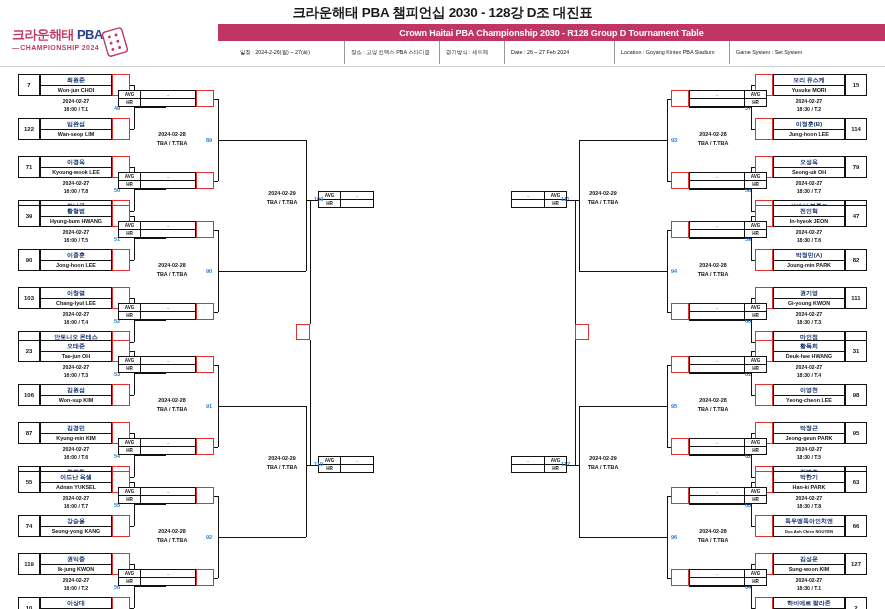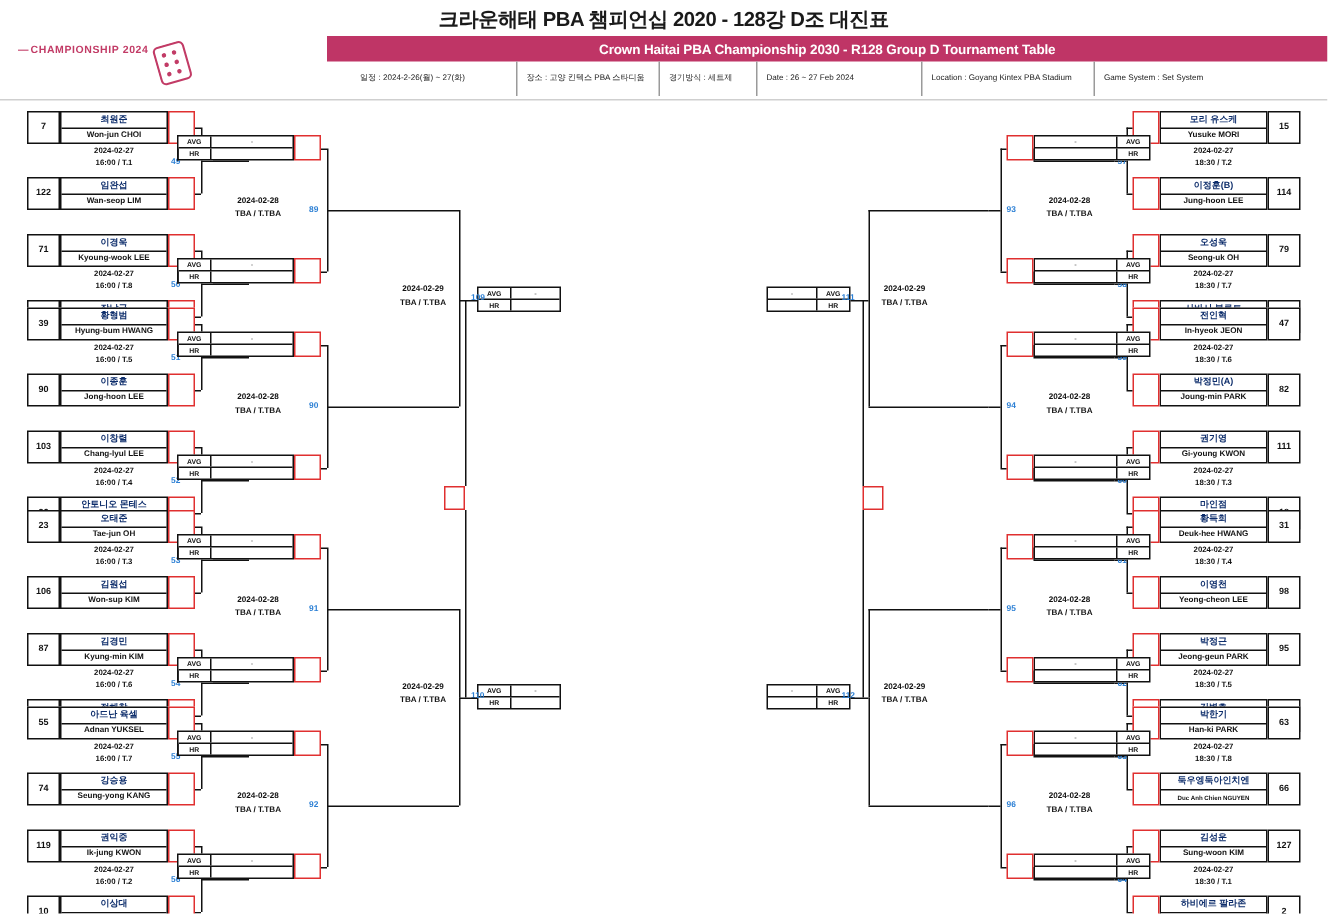"크라운해태 PBA 챔피언십 2020 -" div.page-title { text: 2020 -> 2030 }
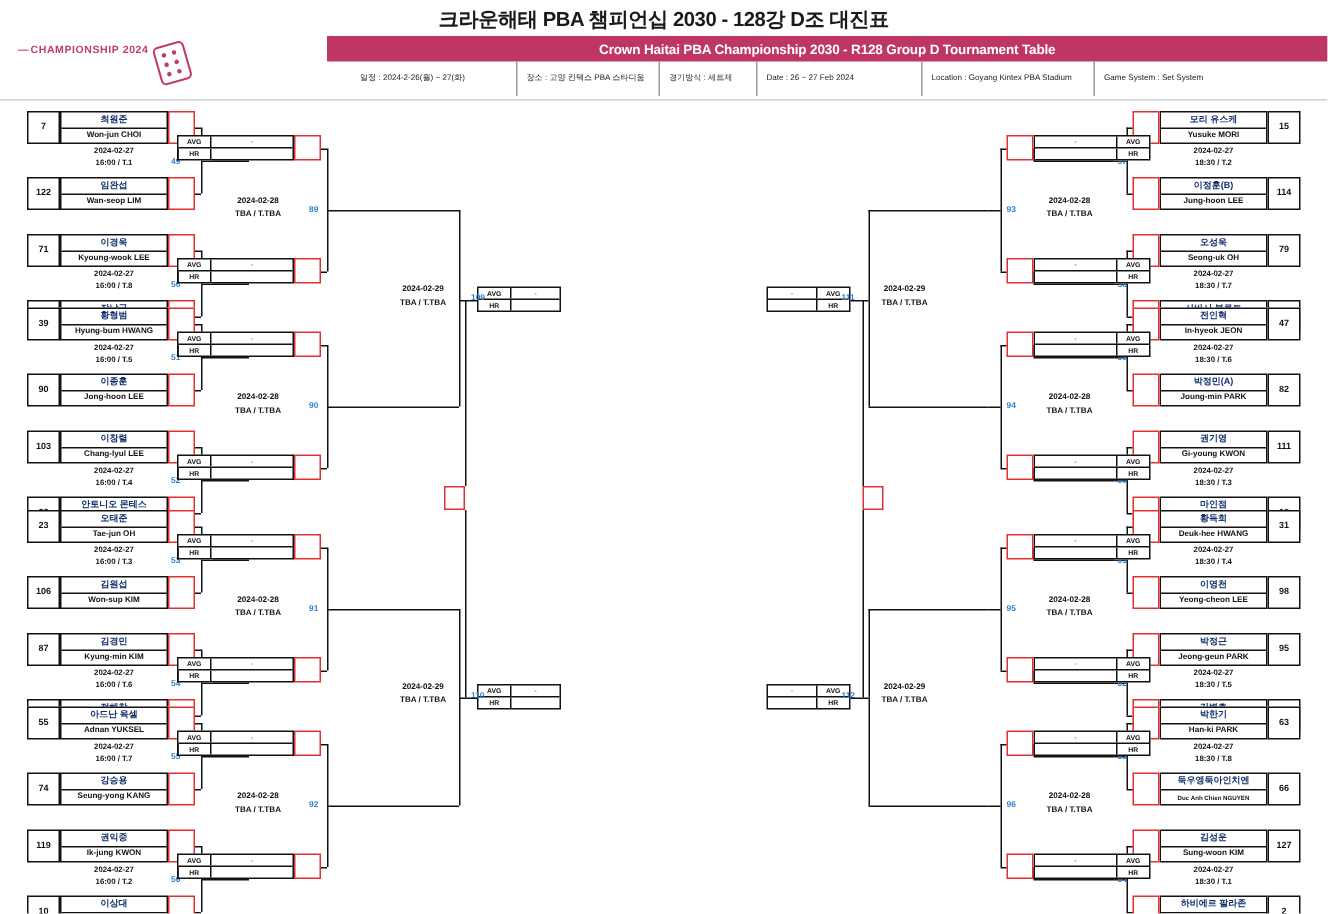"크라운해태 PBA" div.logo-kr { html: none -> <div> <span>크라운해태</span> <span>PBA</span> </div> }
